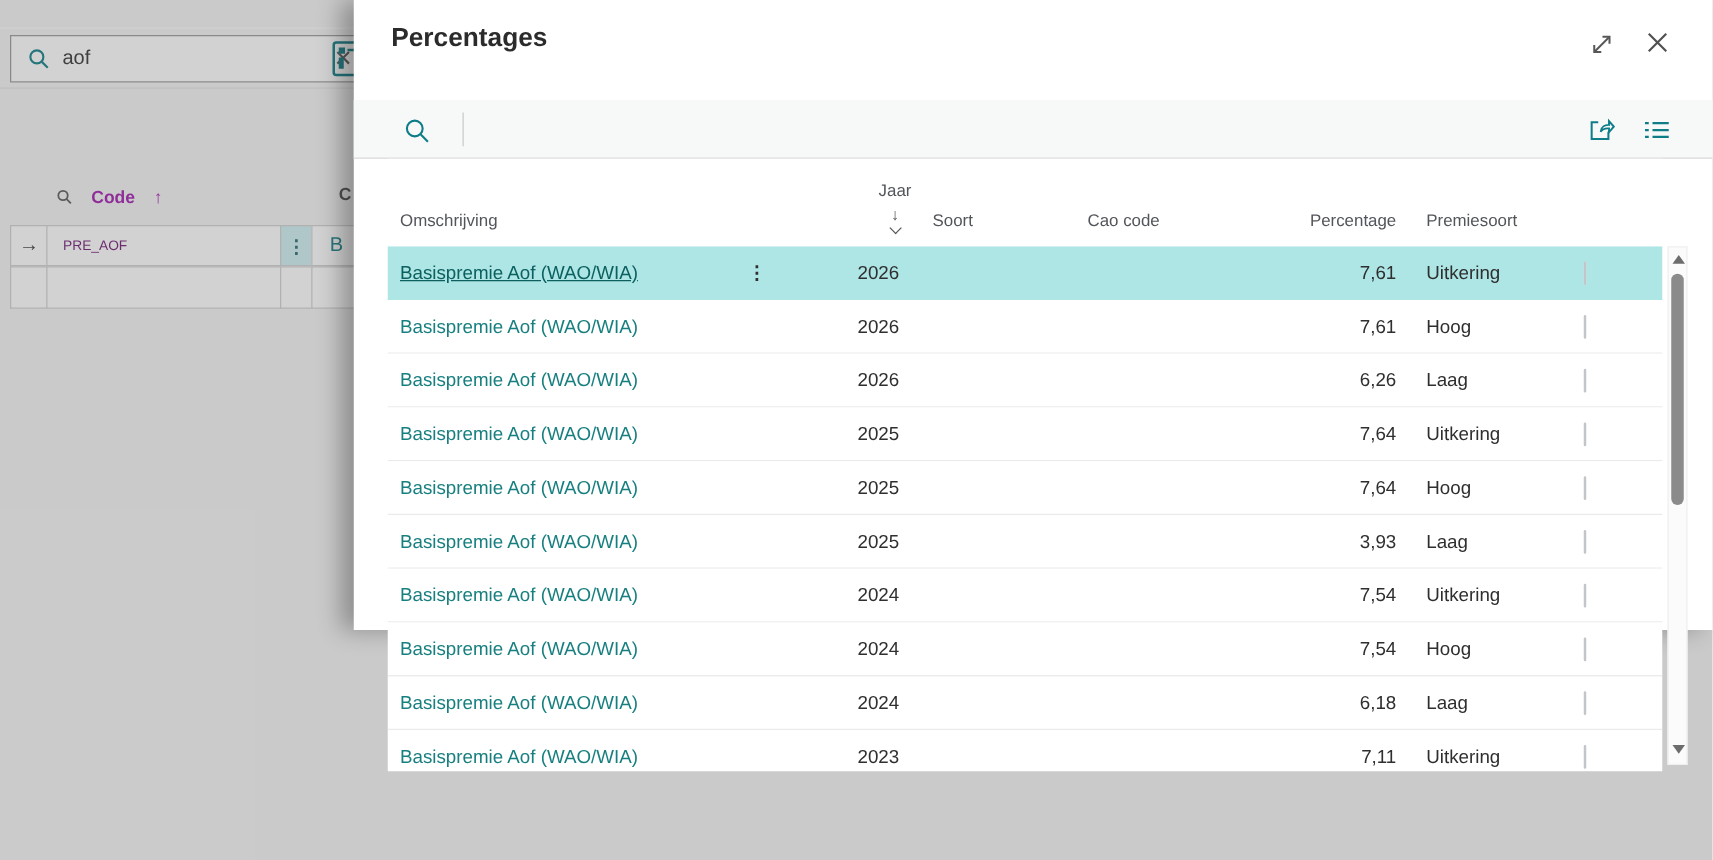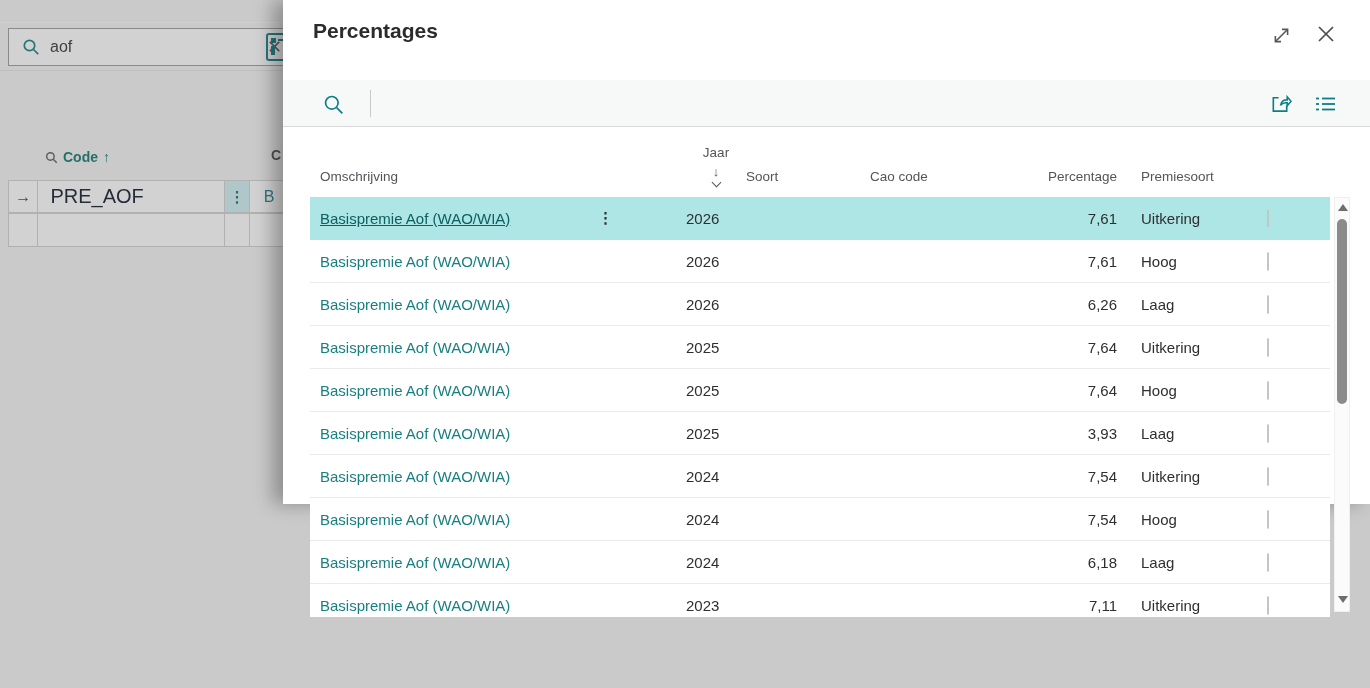"Code" .bg-colhead { color: #0f766e -> #a21caf; gap: 5px -> 15px }
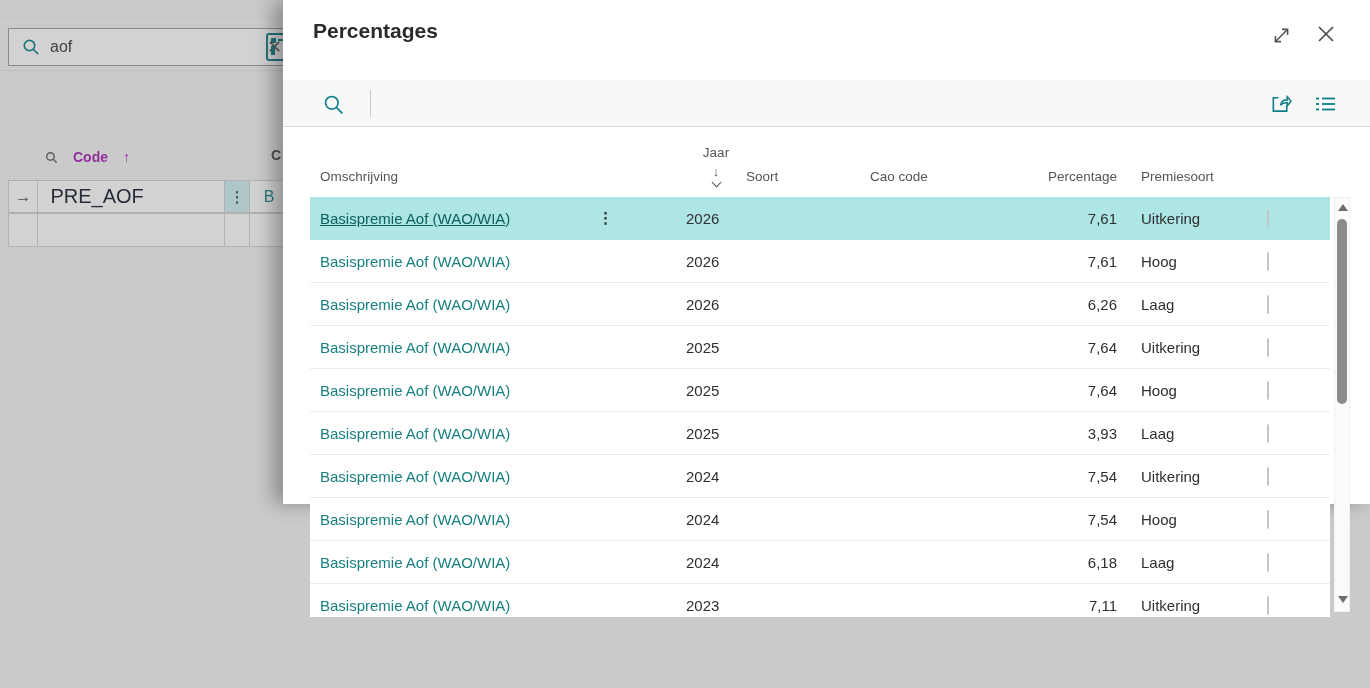"PRE_AOF" .bg-cell.c2 { color: #0f172a -> #701a75; font-size: 20px -> 11px }
